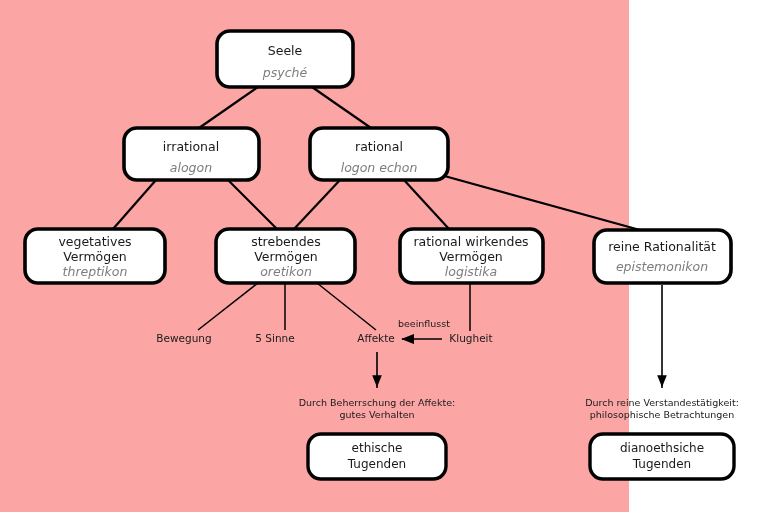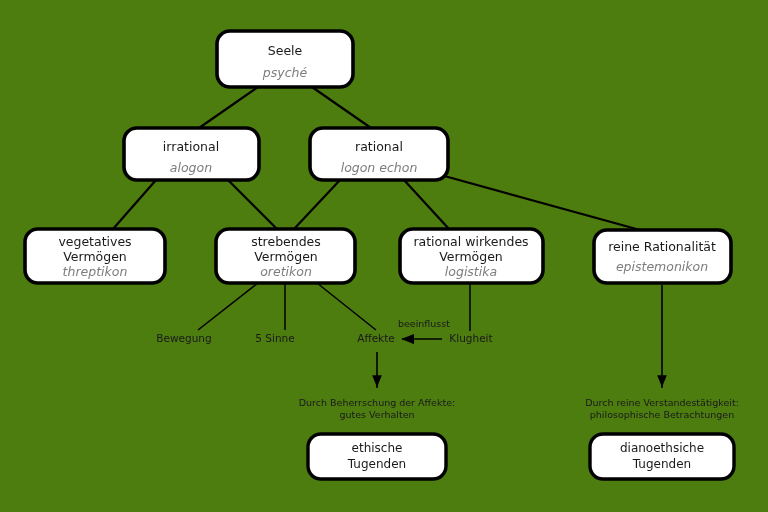"Seele" #diagram-root { background: #4d7c0f -> #fca5a5; width: 768px -> 629px }
